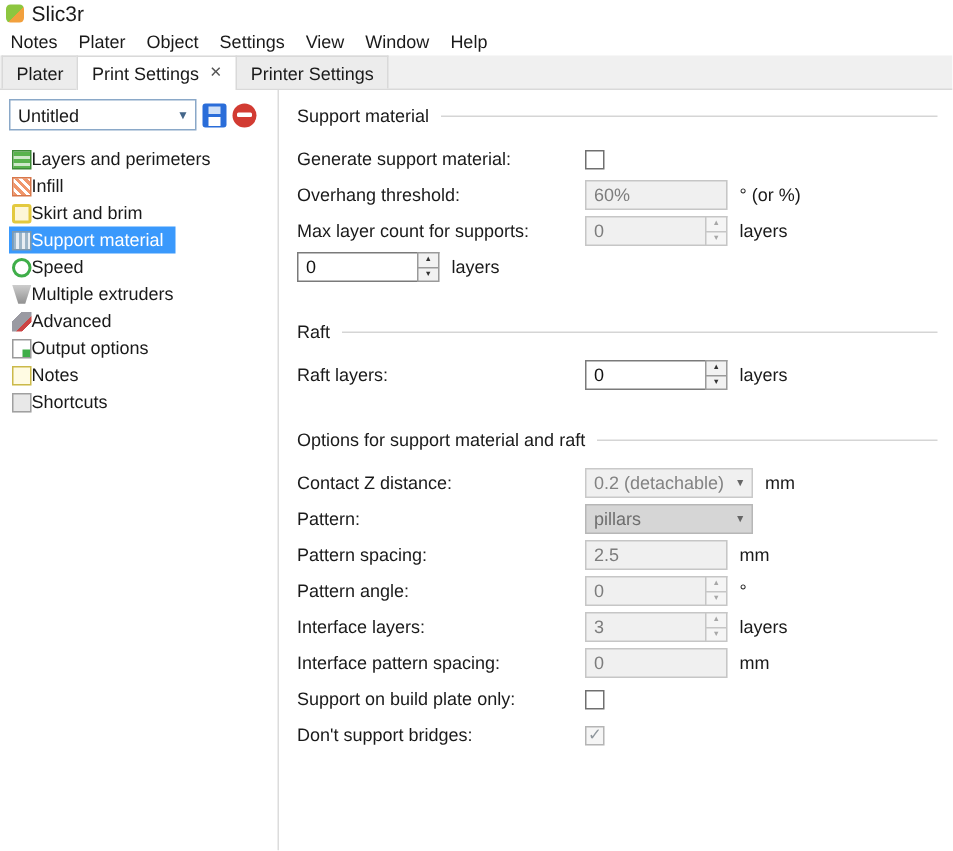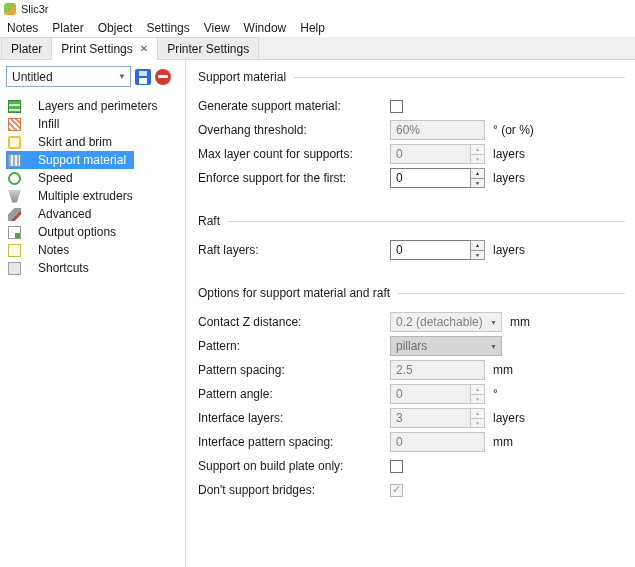"Slic3r" .title-text { font-size: 11px -> 14px }
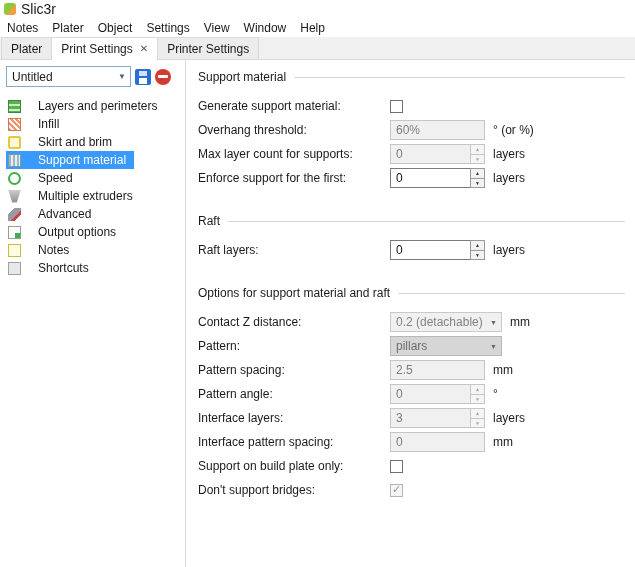"Layers and perimeters" .tree-item { gap: 17px -> 0 }
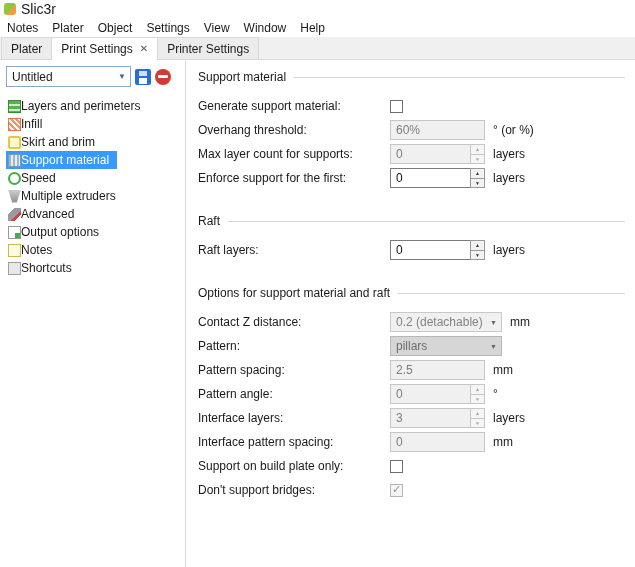"Enforce support for the first:" span.lbl { html: <span>Enforce support for the first:</span> -> none }
